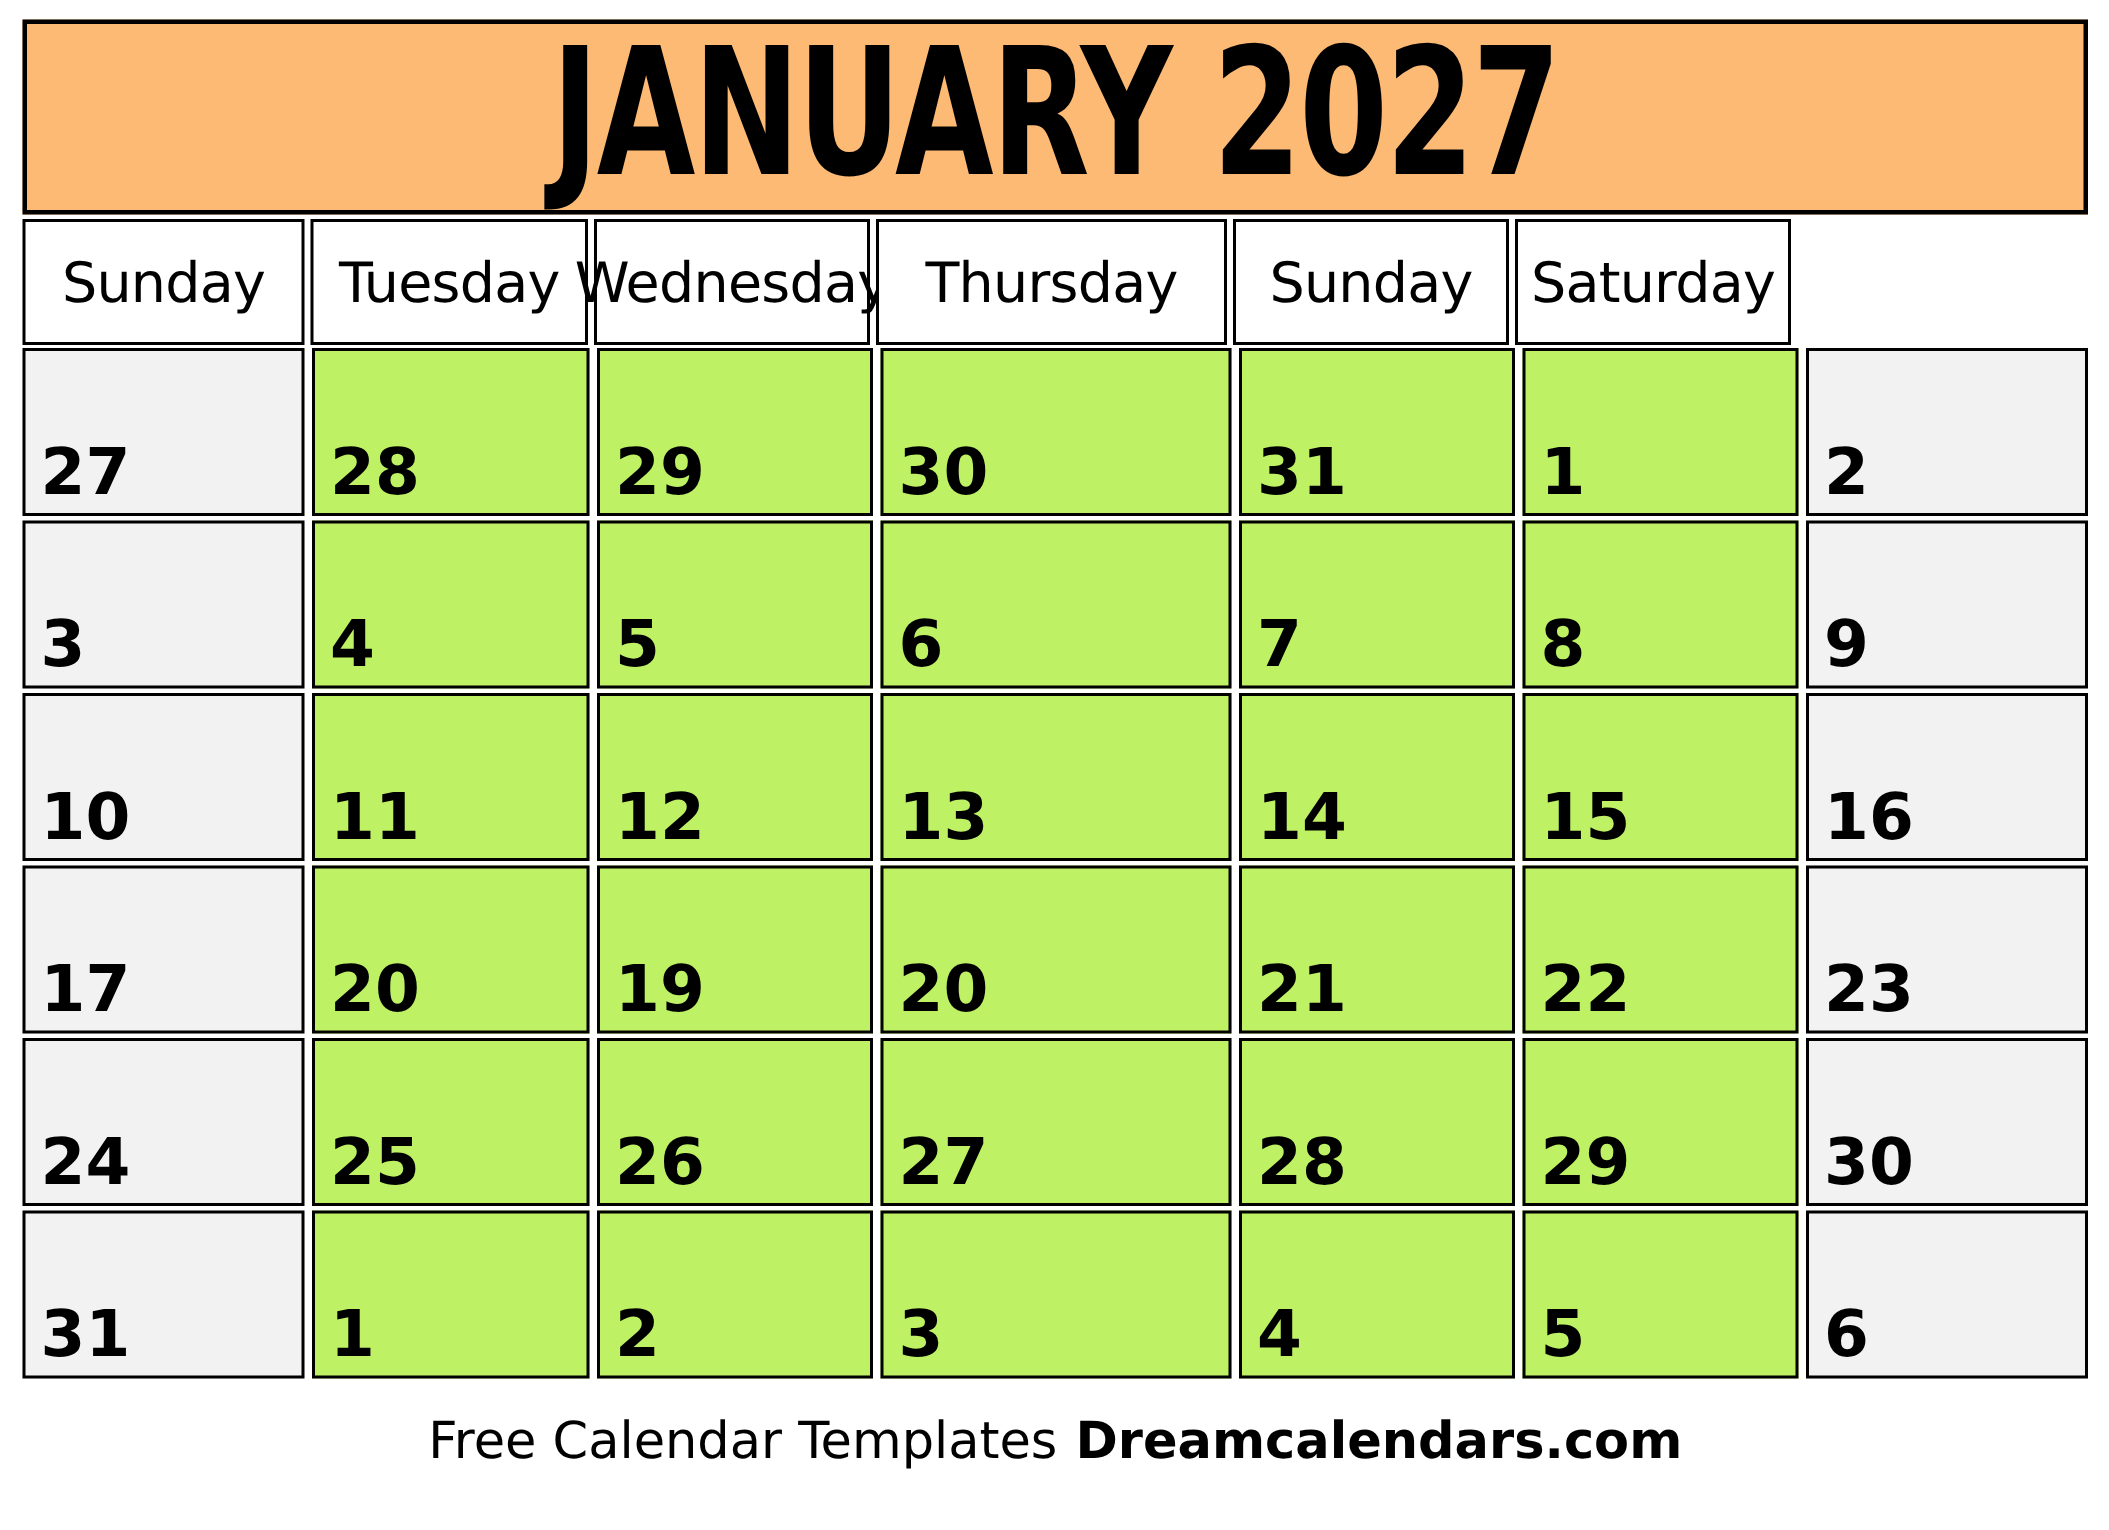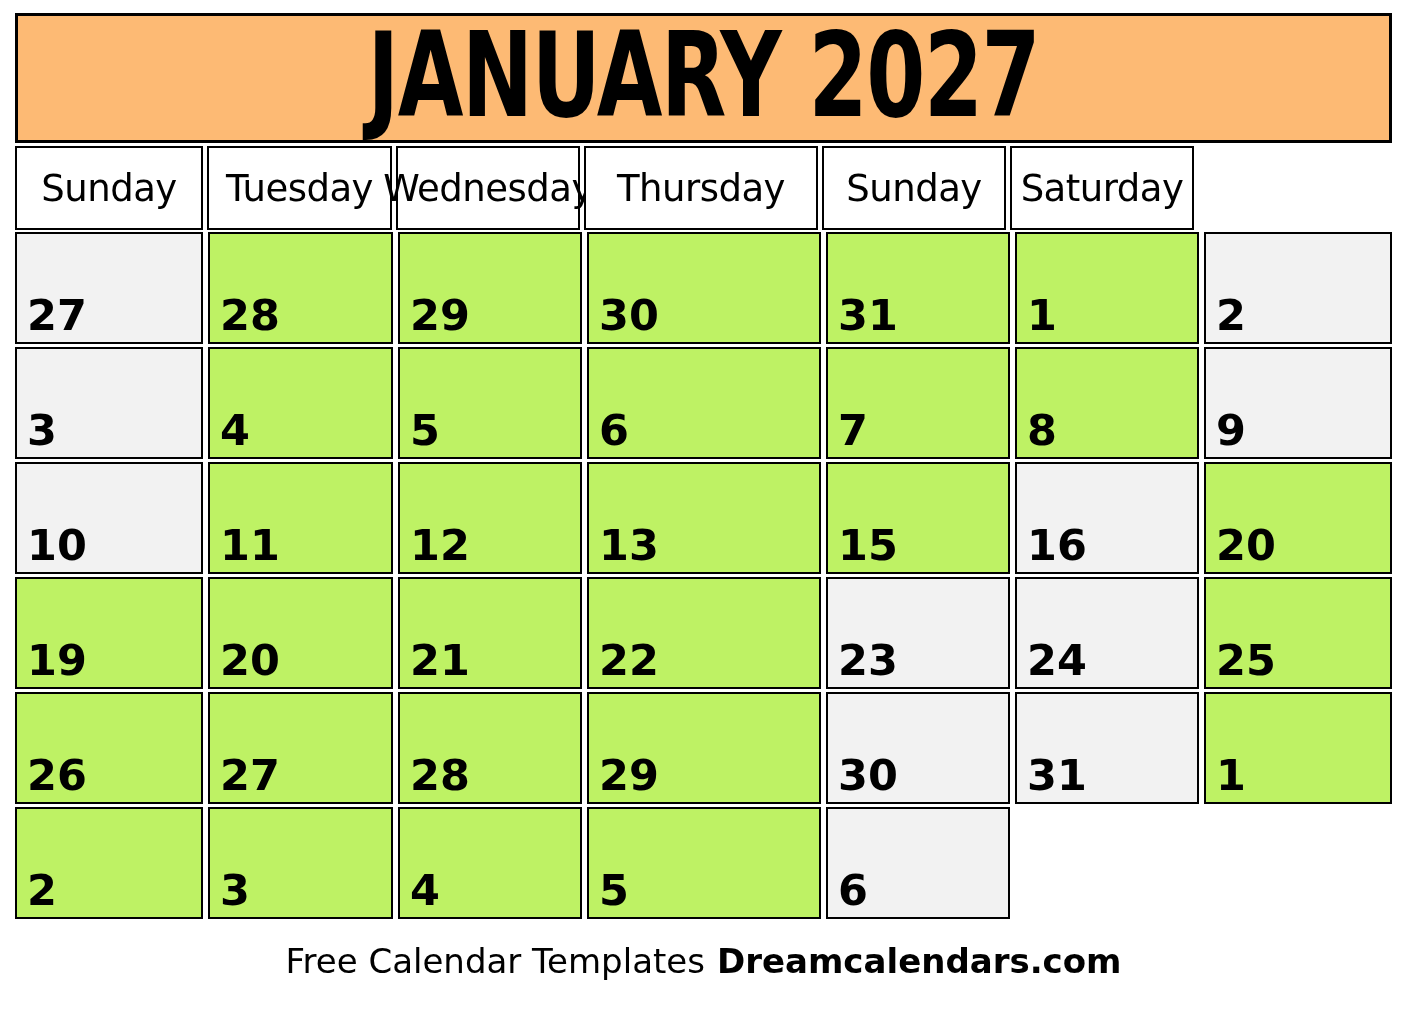"14" div.cell { html: none -> <div> <span>14</span> </div> }
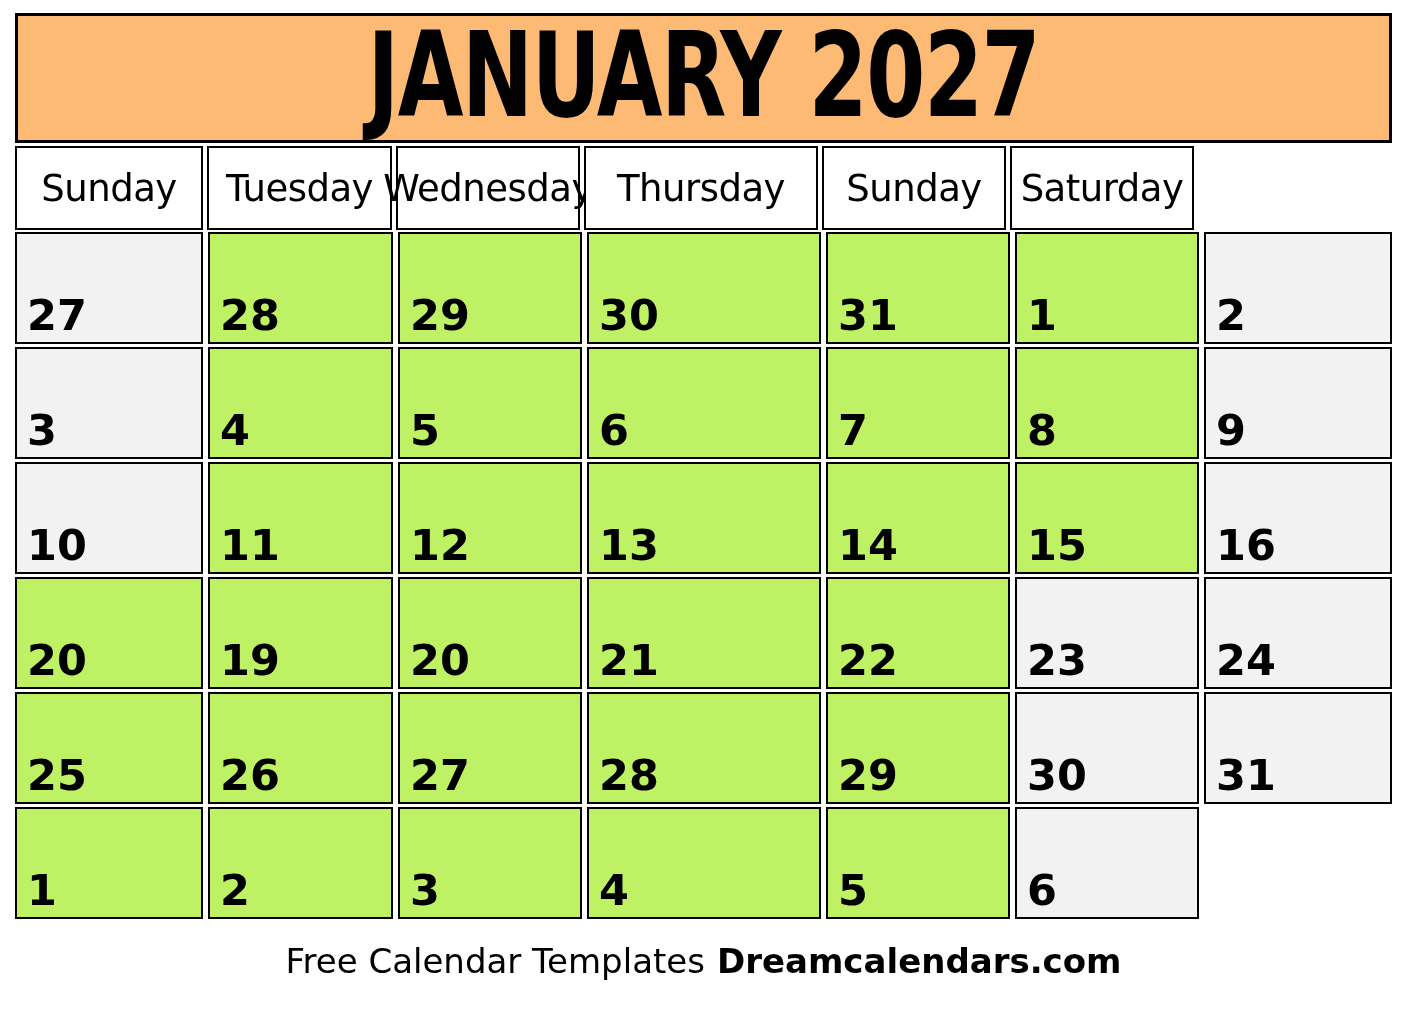"17" div.cell { html: none -> <div> <span>17</span> </div> }
